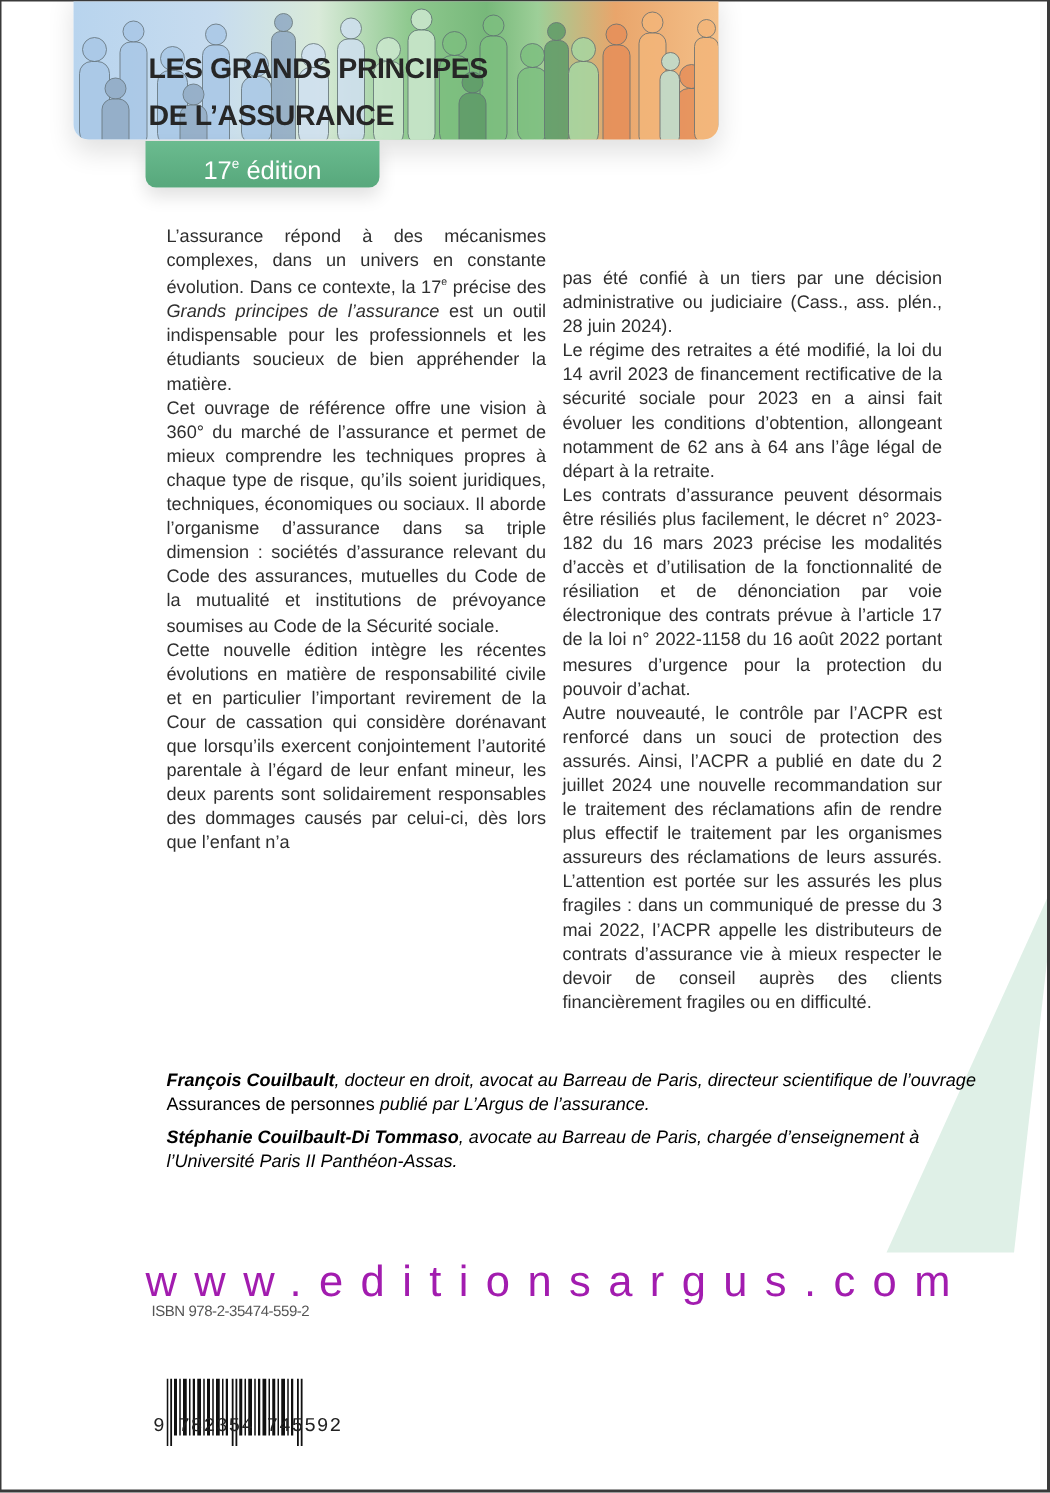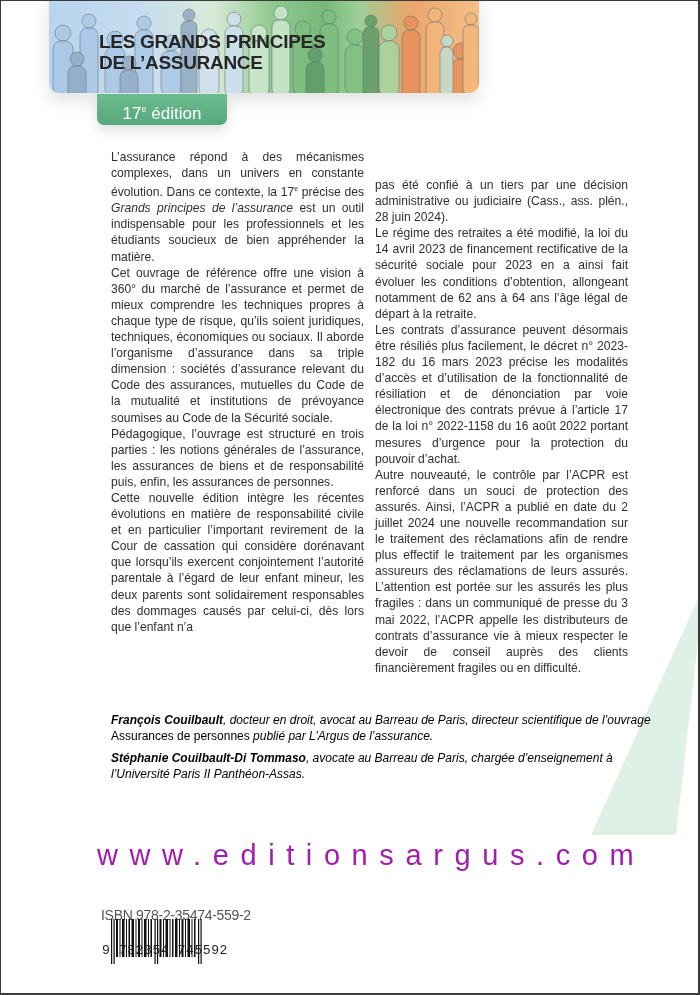"LES GRANDS PRINCIPES DE L’ASSURANCE" .banner-title { line-height: 21px -> 31px }
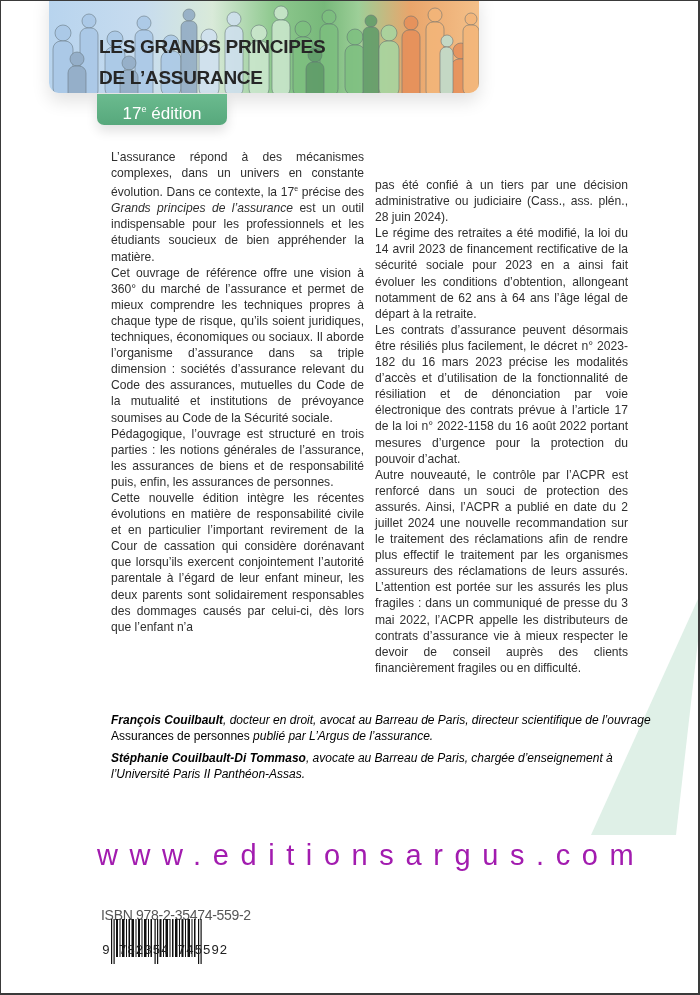"17e édition" .edition { width: 130px -> 156px }
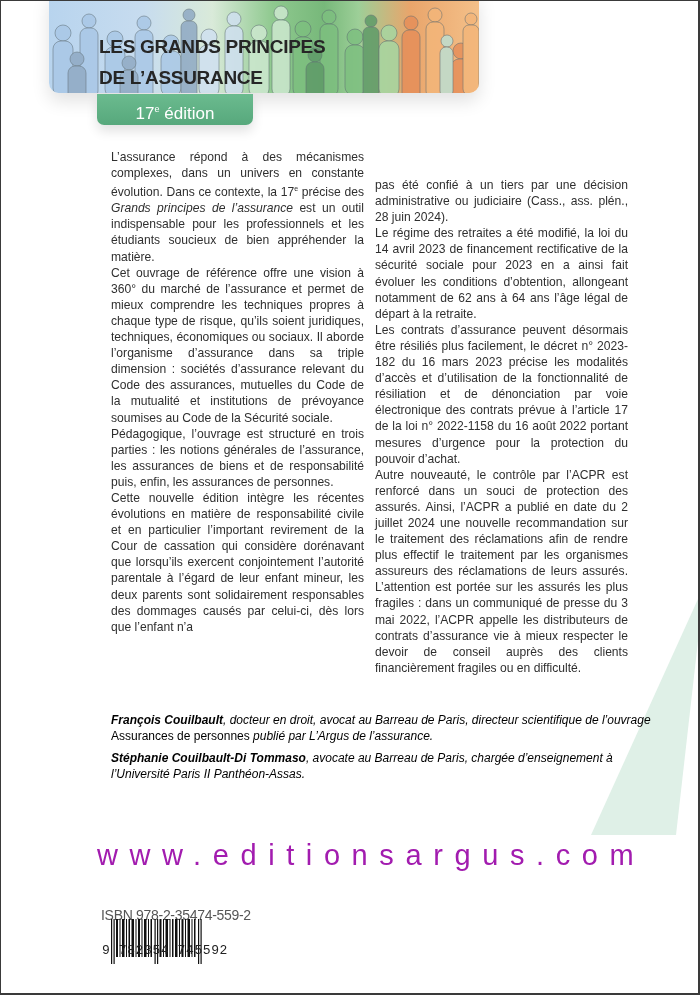"Pédagogique, l’ouvrage est structuré en" p { html: <p>Pédagogique, l’ouvrage est structuré en trois parties : les notions générales de l’assurance, les assurances de biens et de responsabilité puis, enfin, les assurances de personnes.</p> -> none }
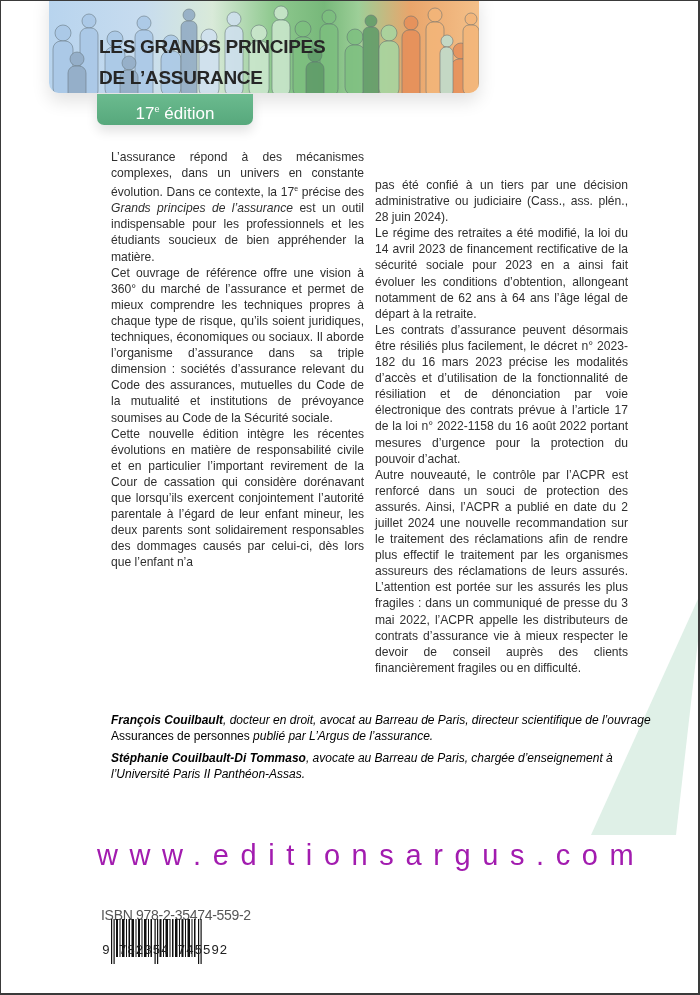"ISBN 978-2-35474-559-2" .isbn { font-size: 14px -> 10px; top: 906px -> 868px }
